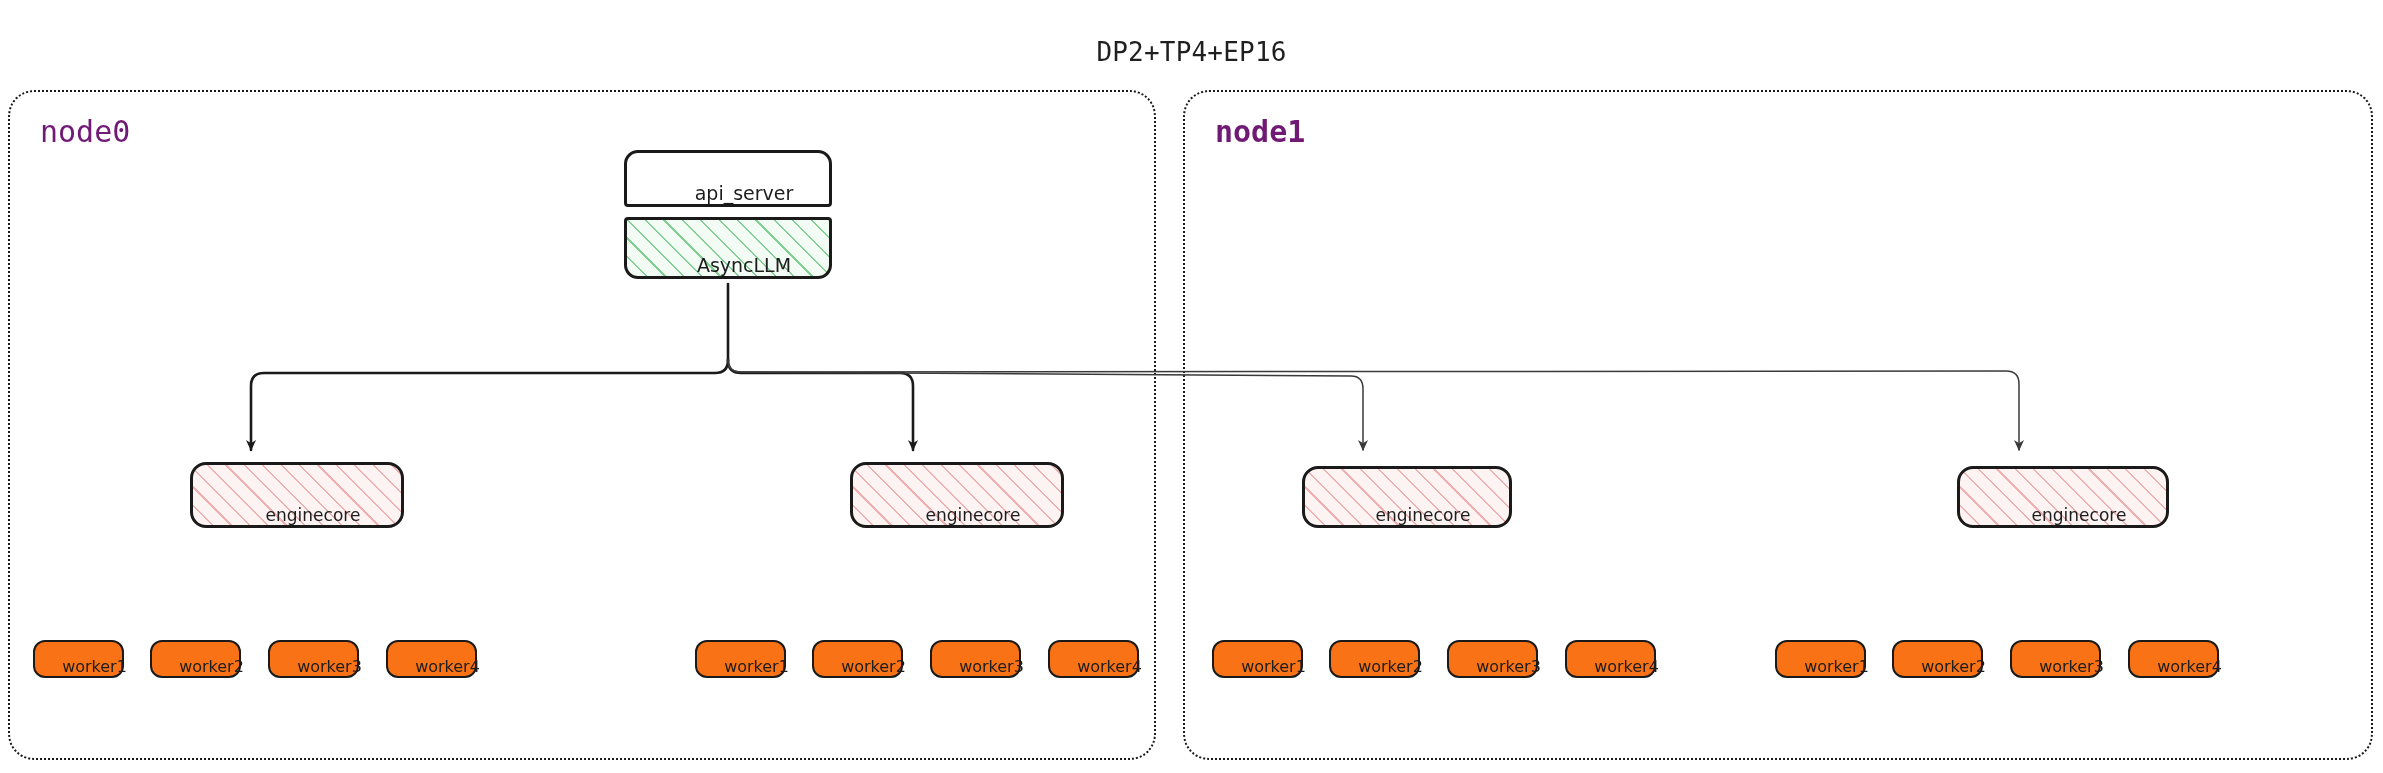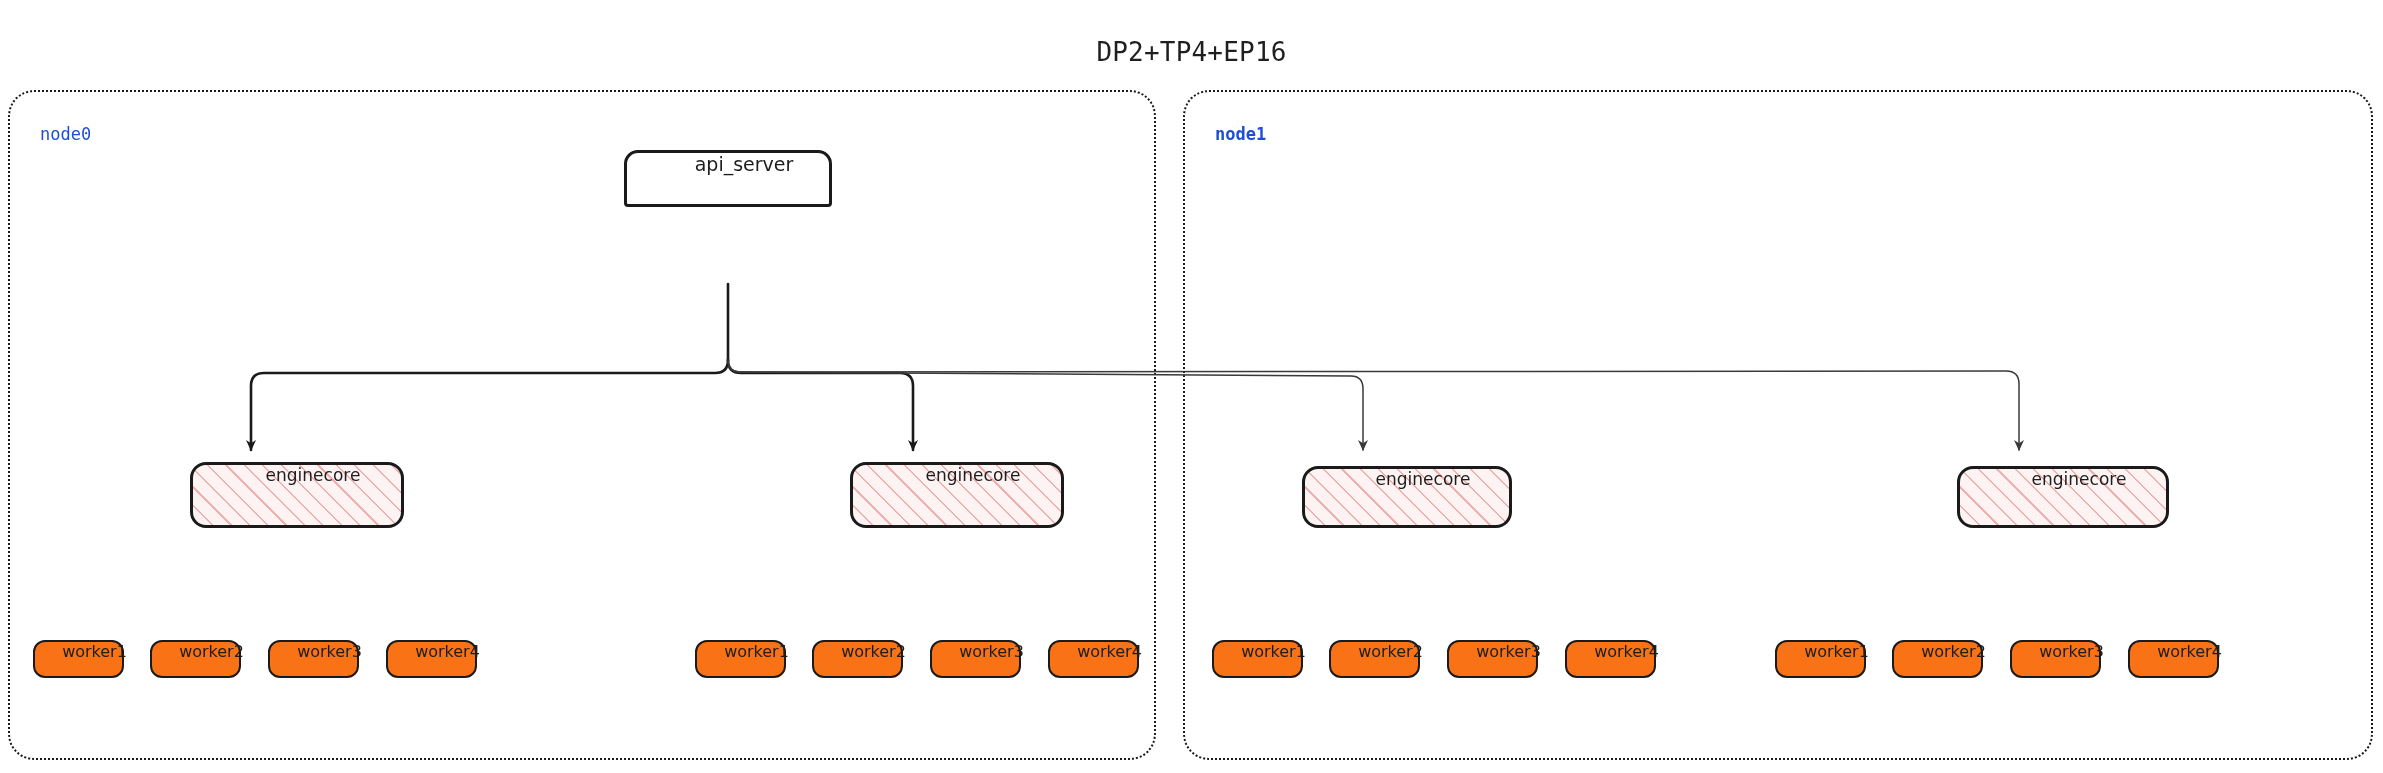"node0" .node-label { color: #1d4ed8 -> #701a75; font-size: 17px -> 30px; top: 32px -> 22px }
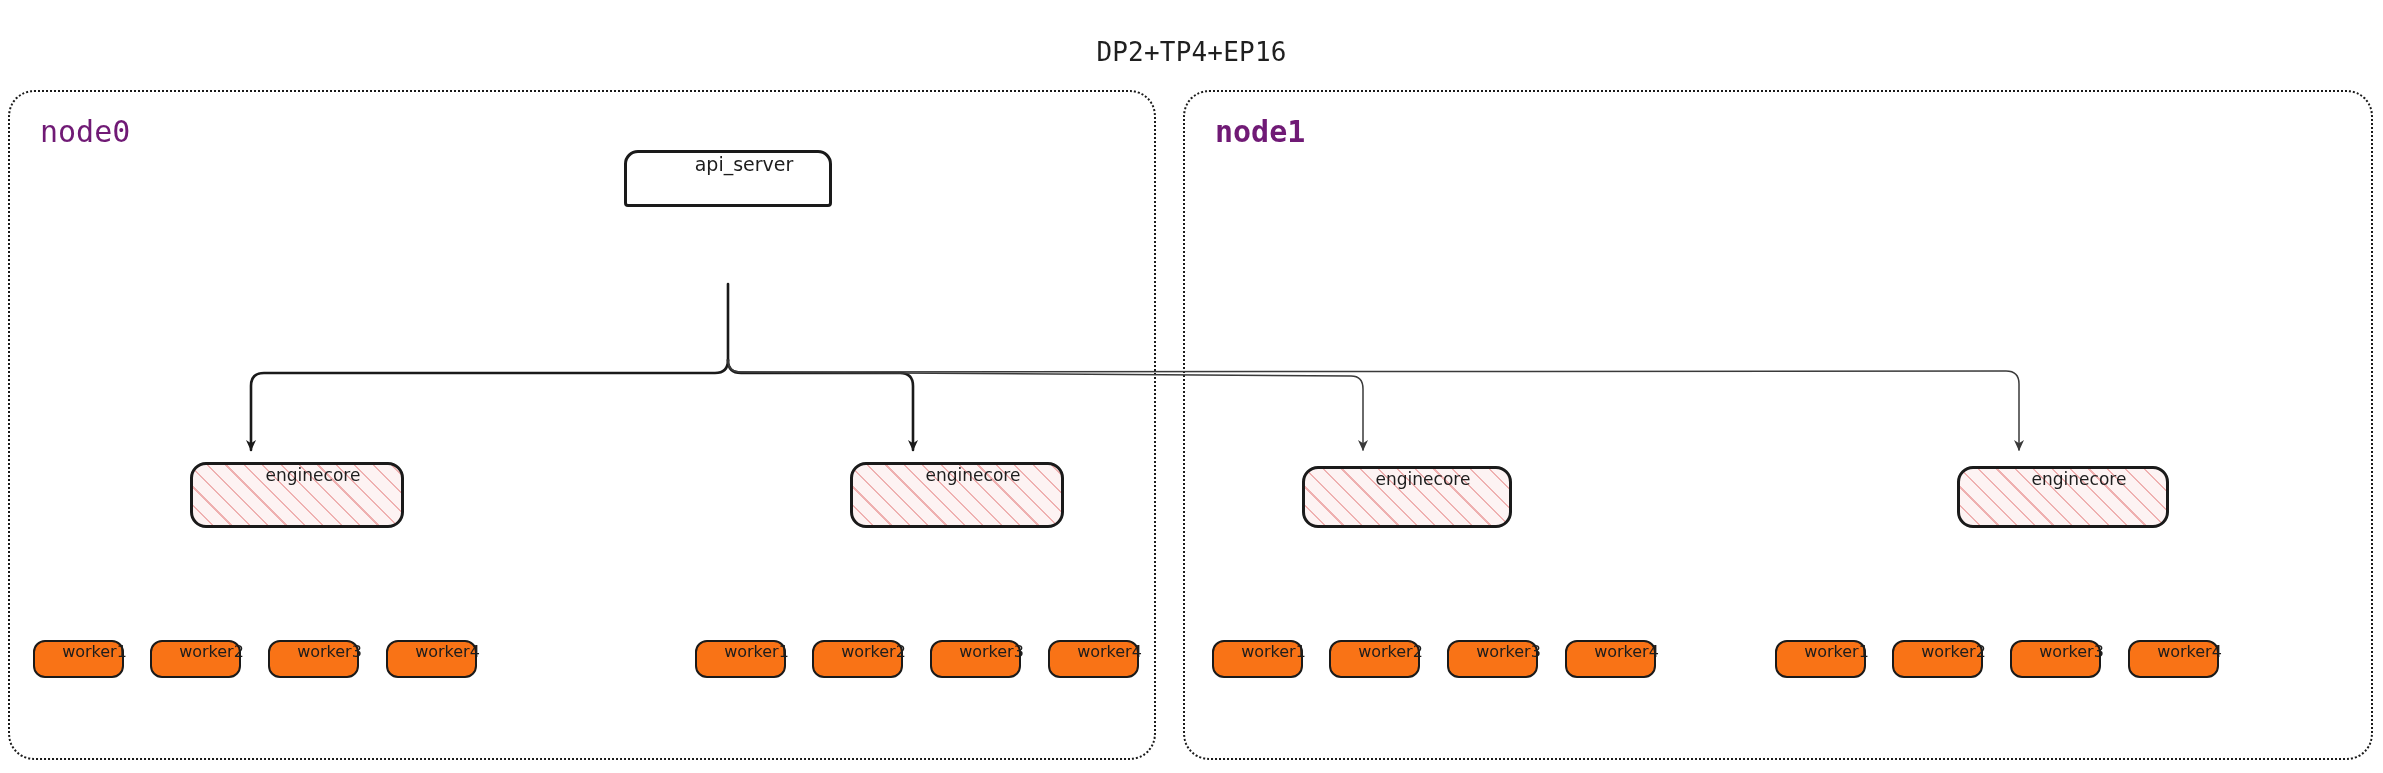"api_server" .box { align-items: flex-start -> flex-end }
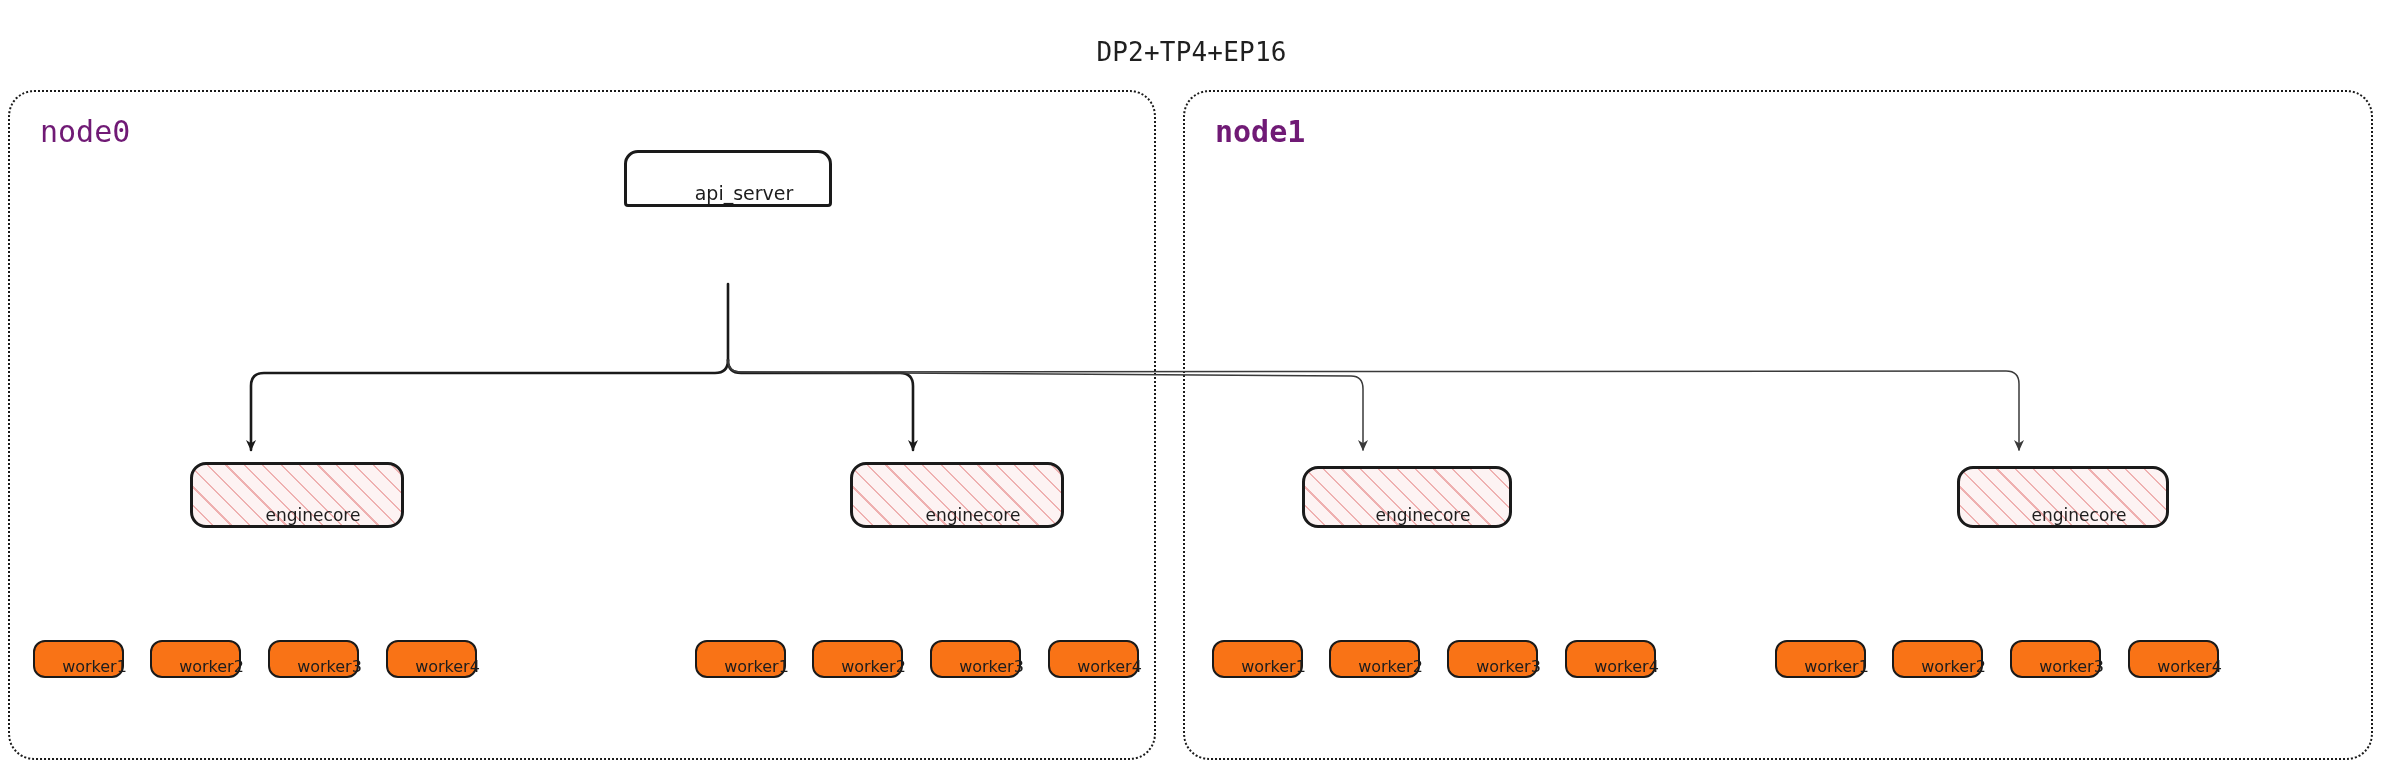"AsyncLLM" div.box { html: none -> <div> <span>AsyncLLM</span> </div> }
